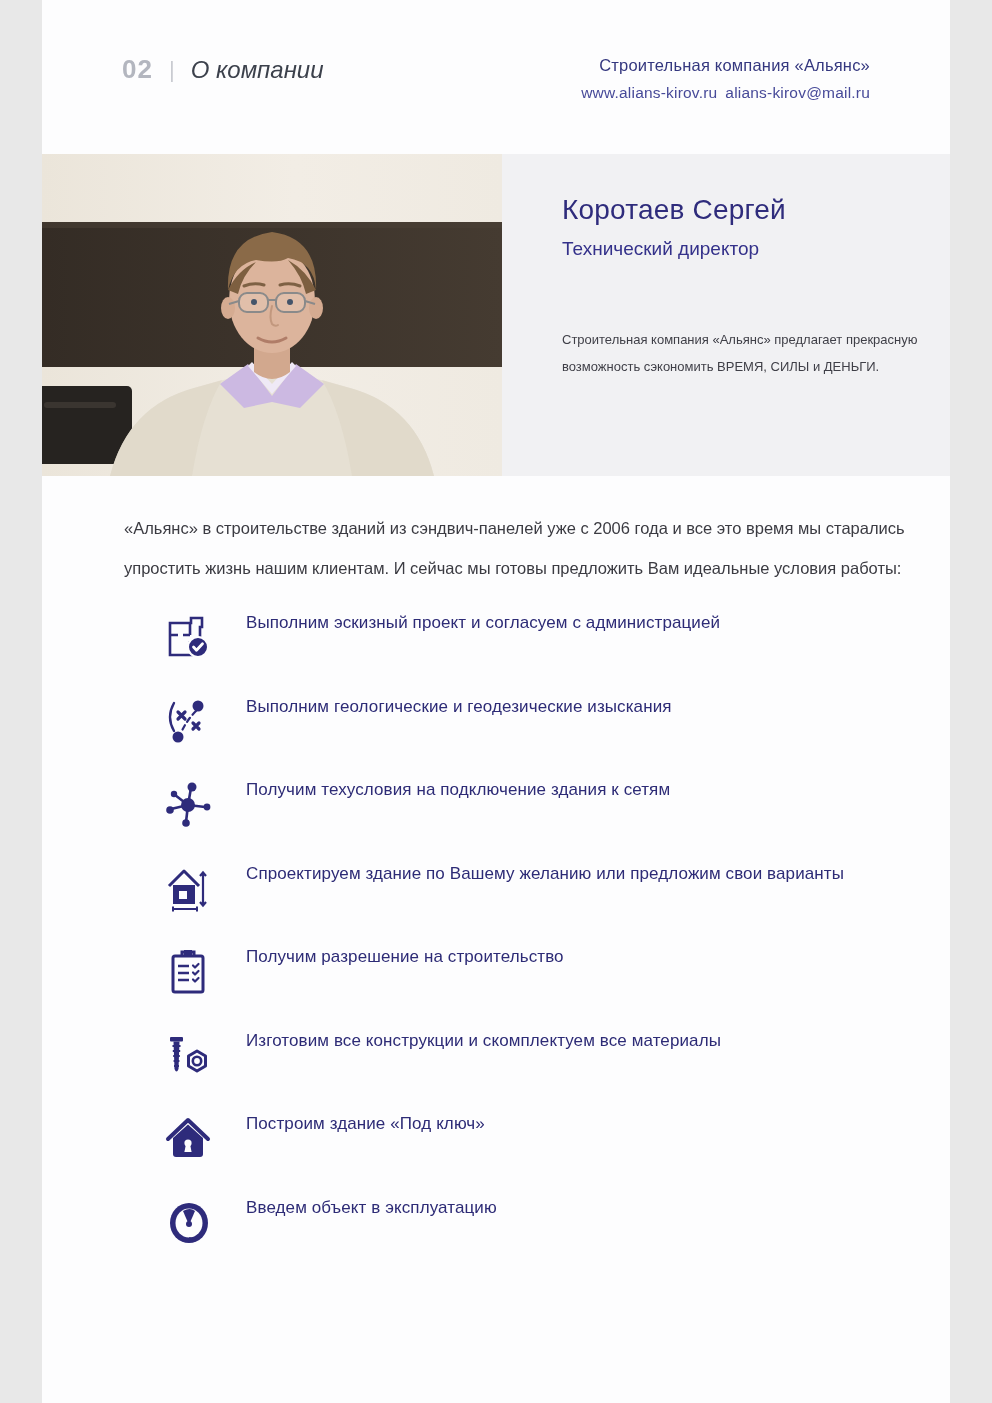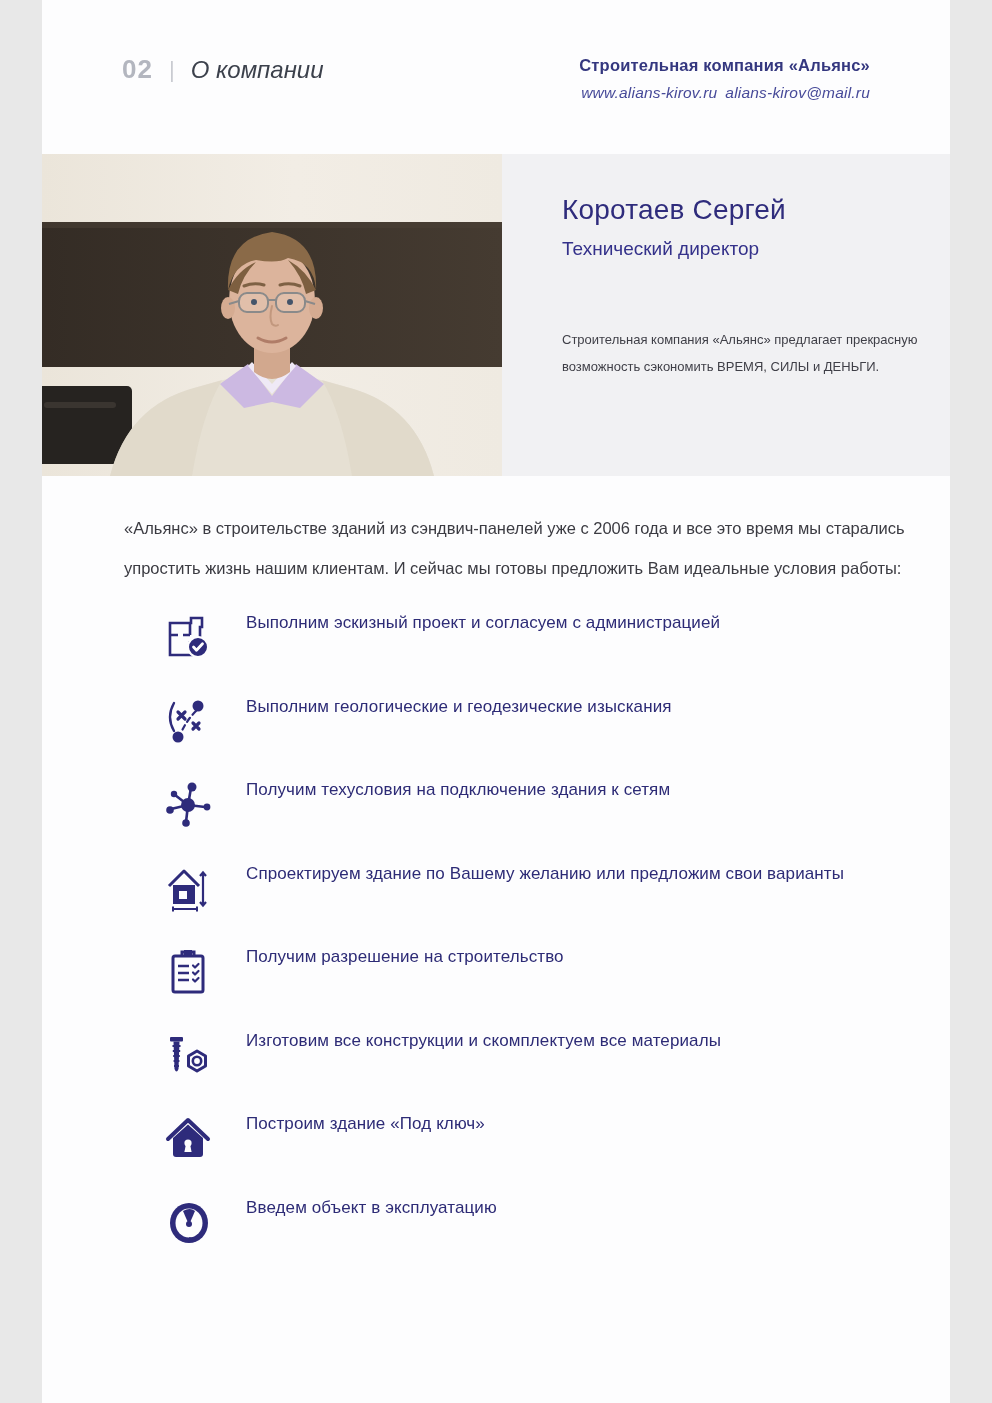"Строительная компания «Альянс»" .company-name { font-weight: bold -> normal }
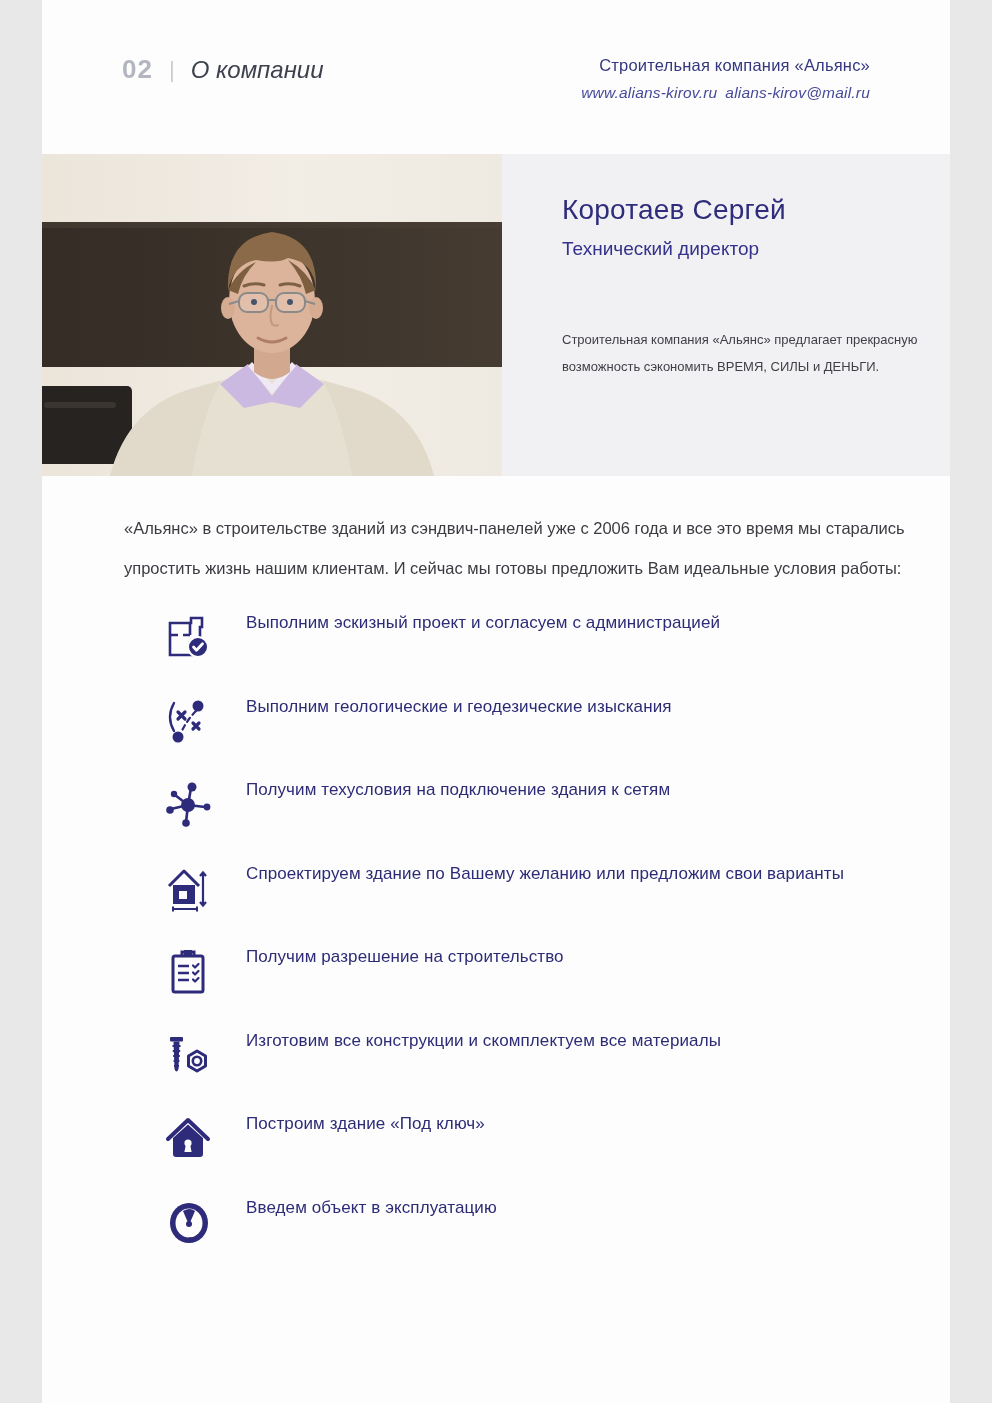"www.alians-kirov.ru alians-kirov@mail.ru" .company-contacts { font-style: italic -> none }
